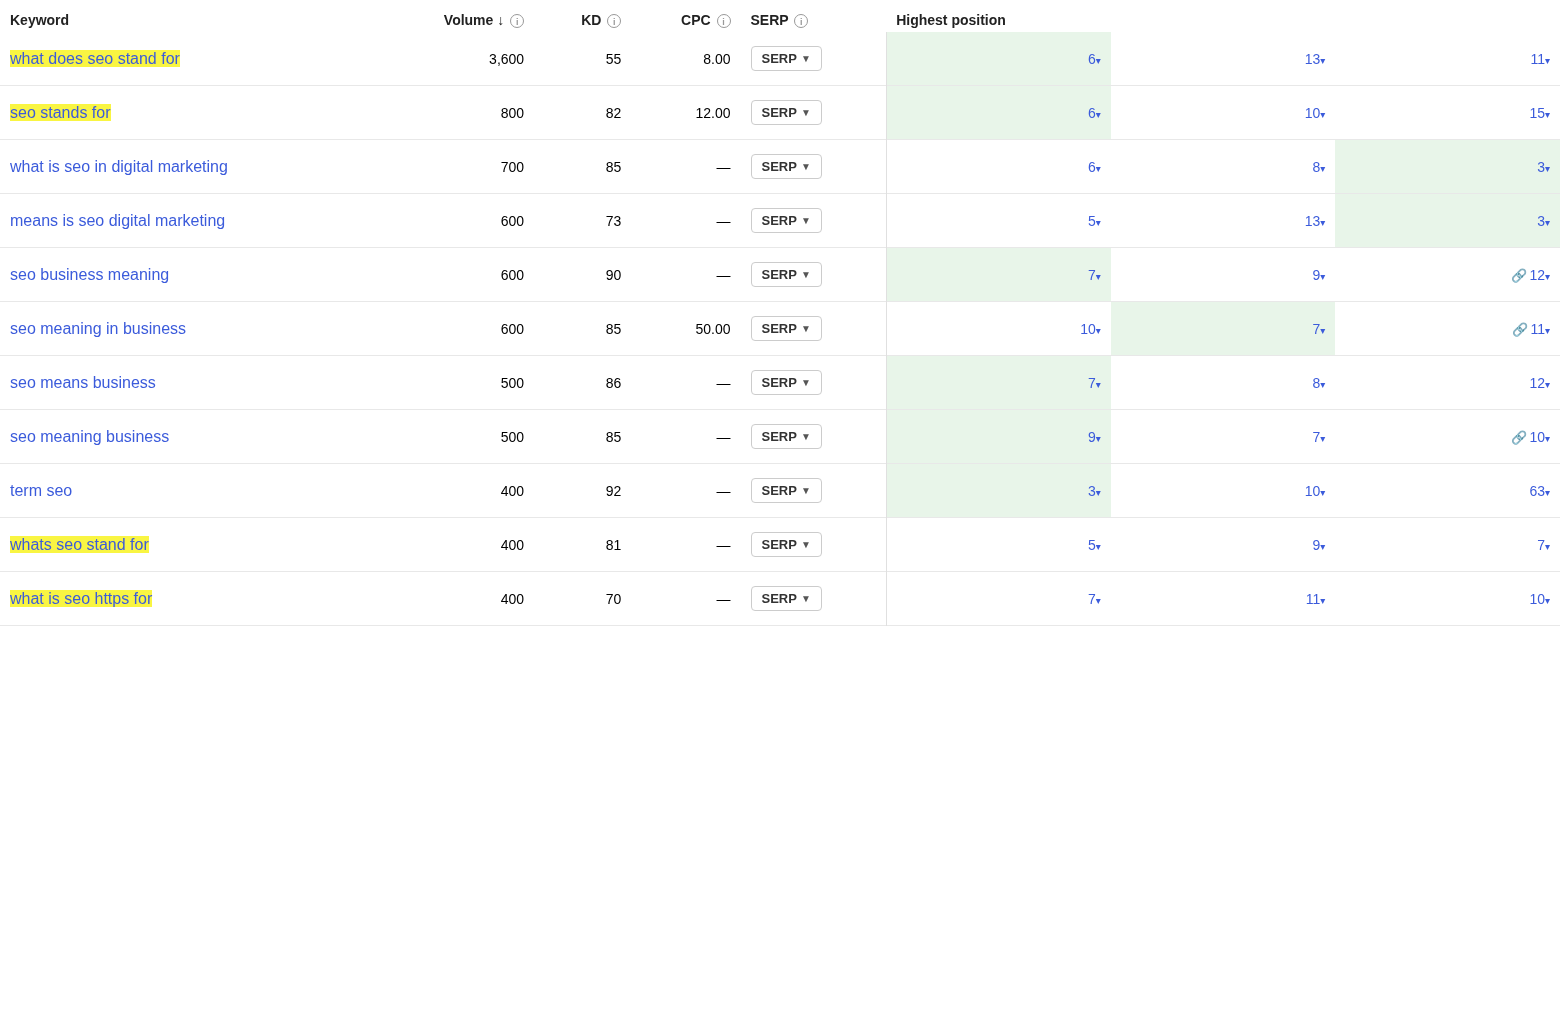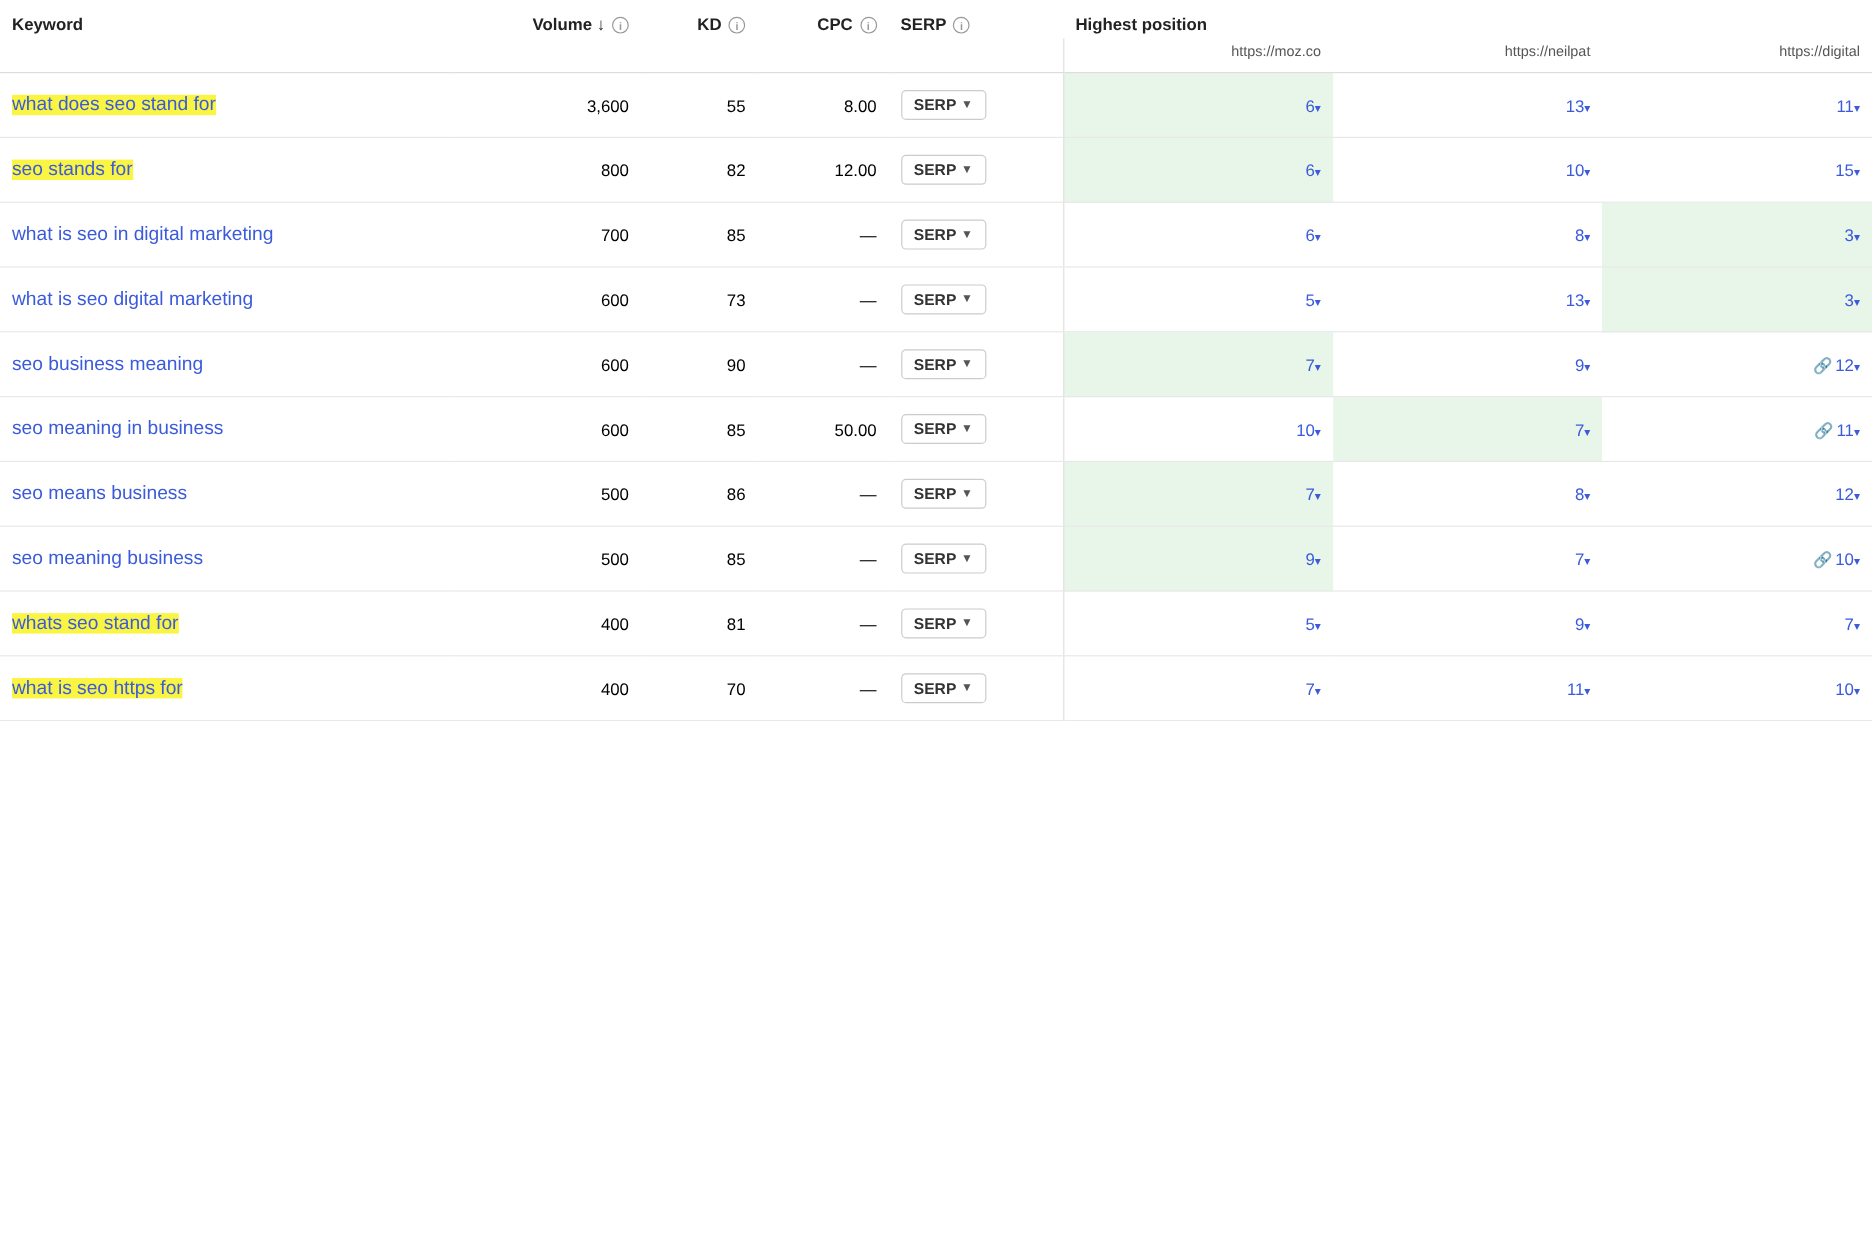"https://moz.co" tr.header-row-2 { html: <tr> <th></th> <th></th> <th></th> <th></th> <th></th> <th> <span>https://moz.co</span> </th> <th> <span>https://neilpat</span> </th> <th> <span>https://digital</span> </th> </tr> -> none }
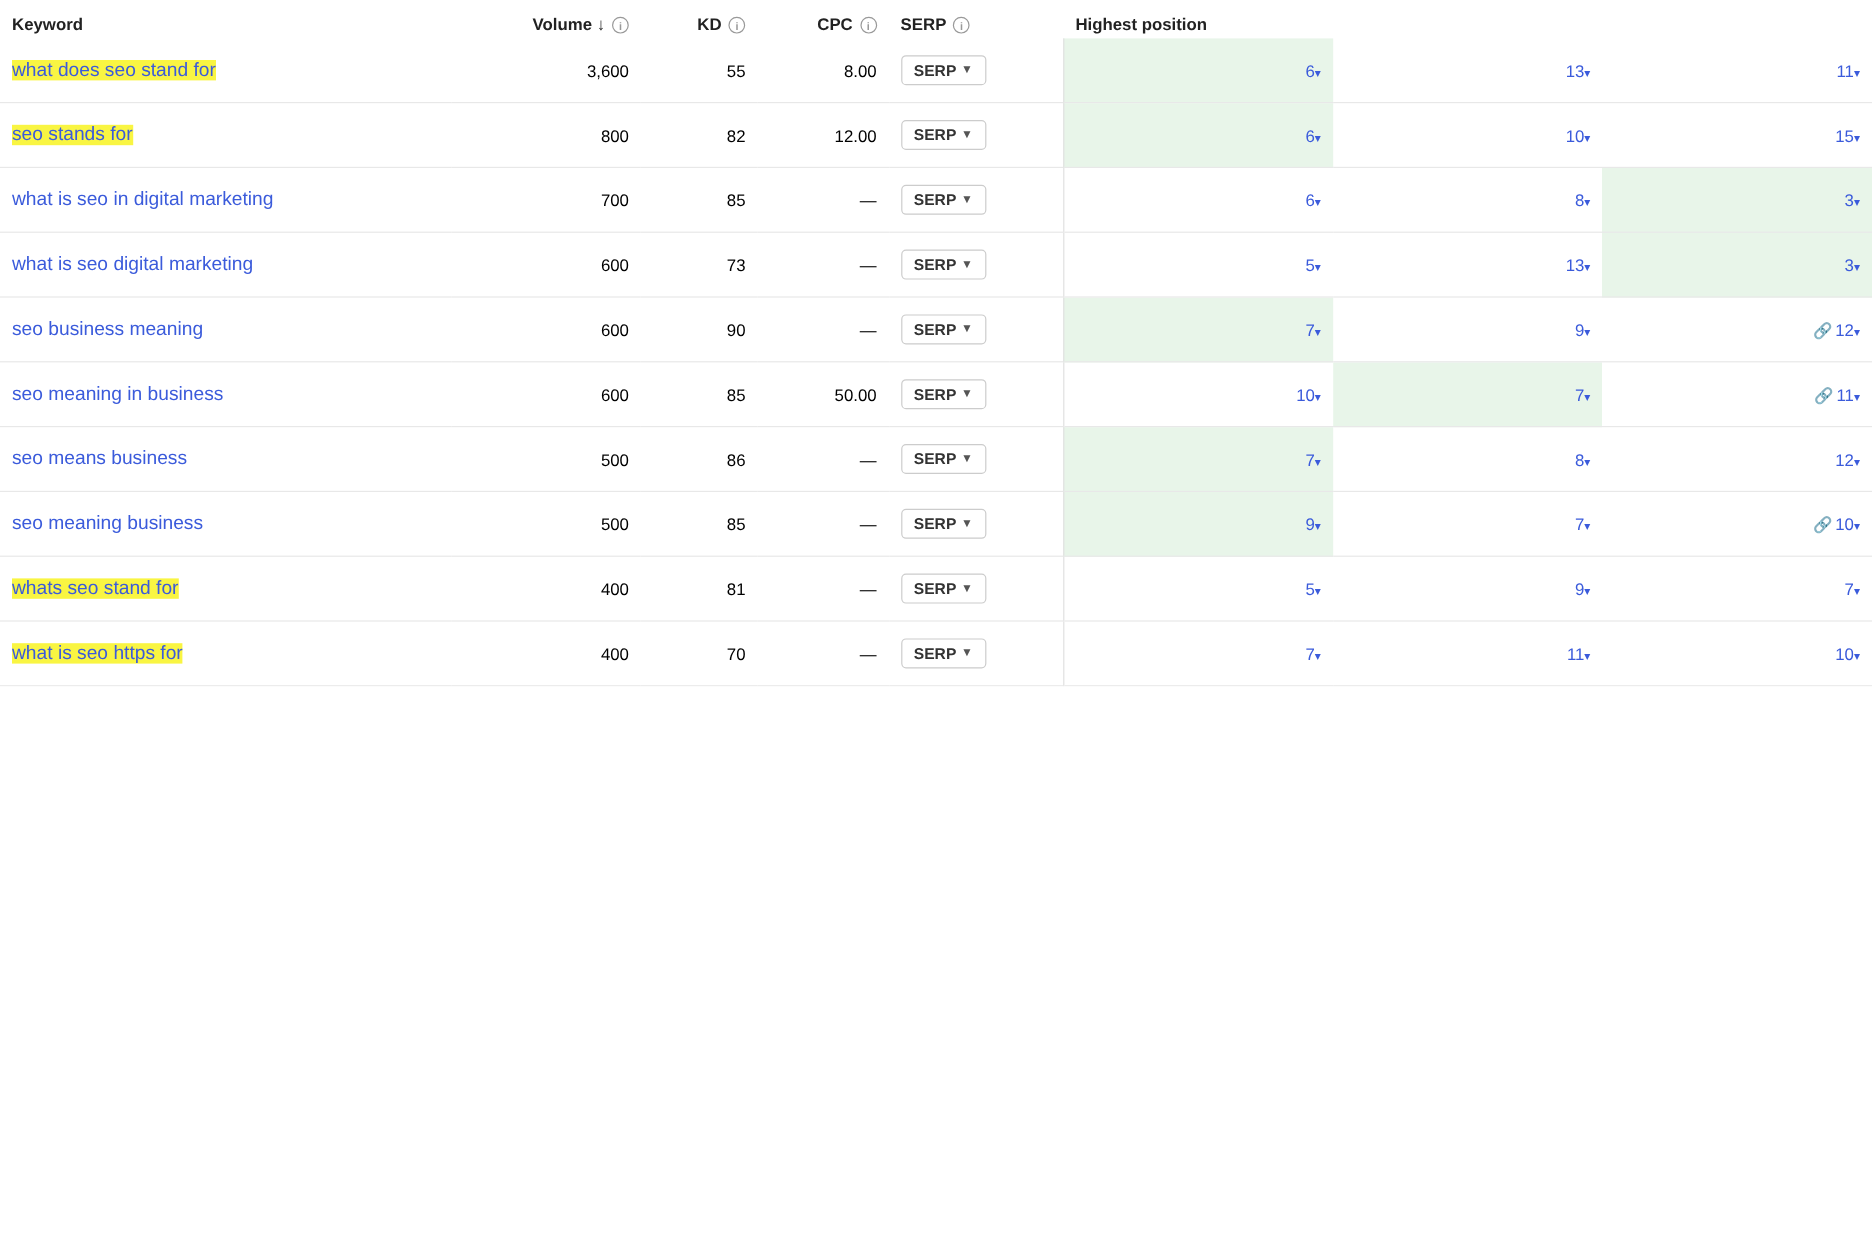"what is seo digital marketing" span { text: what -> means }
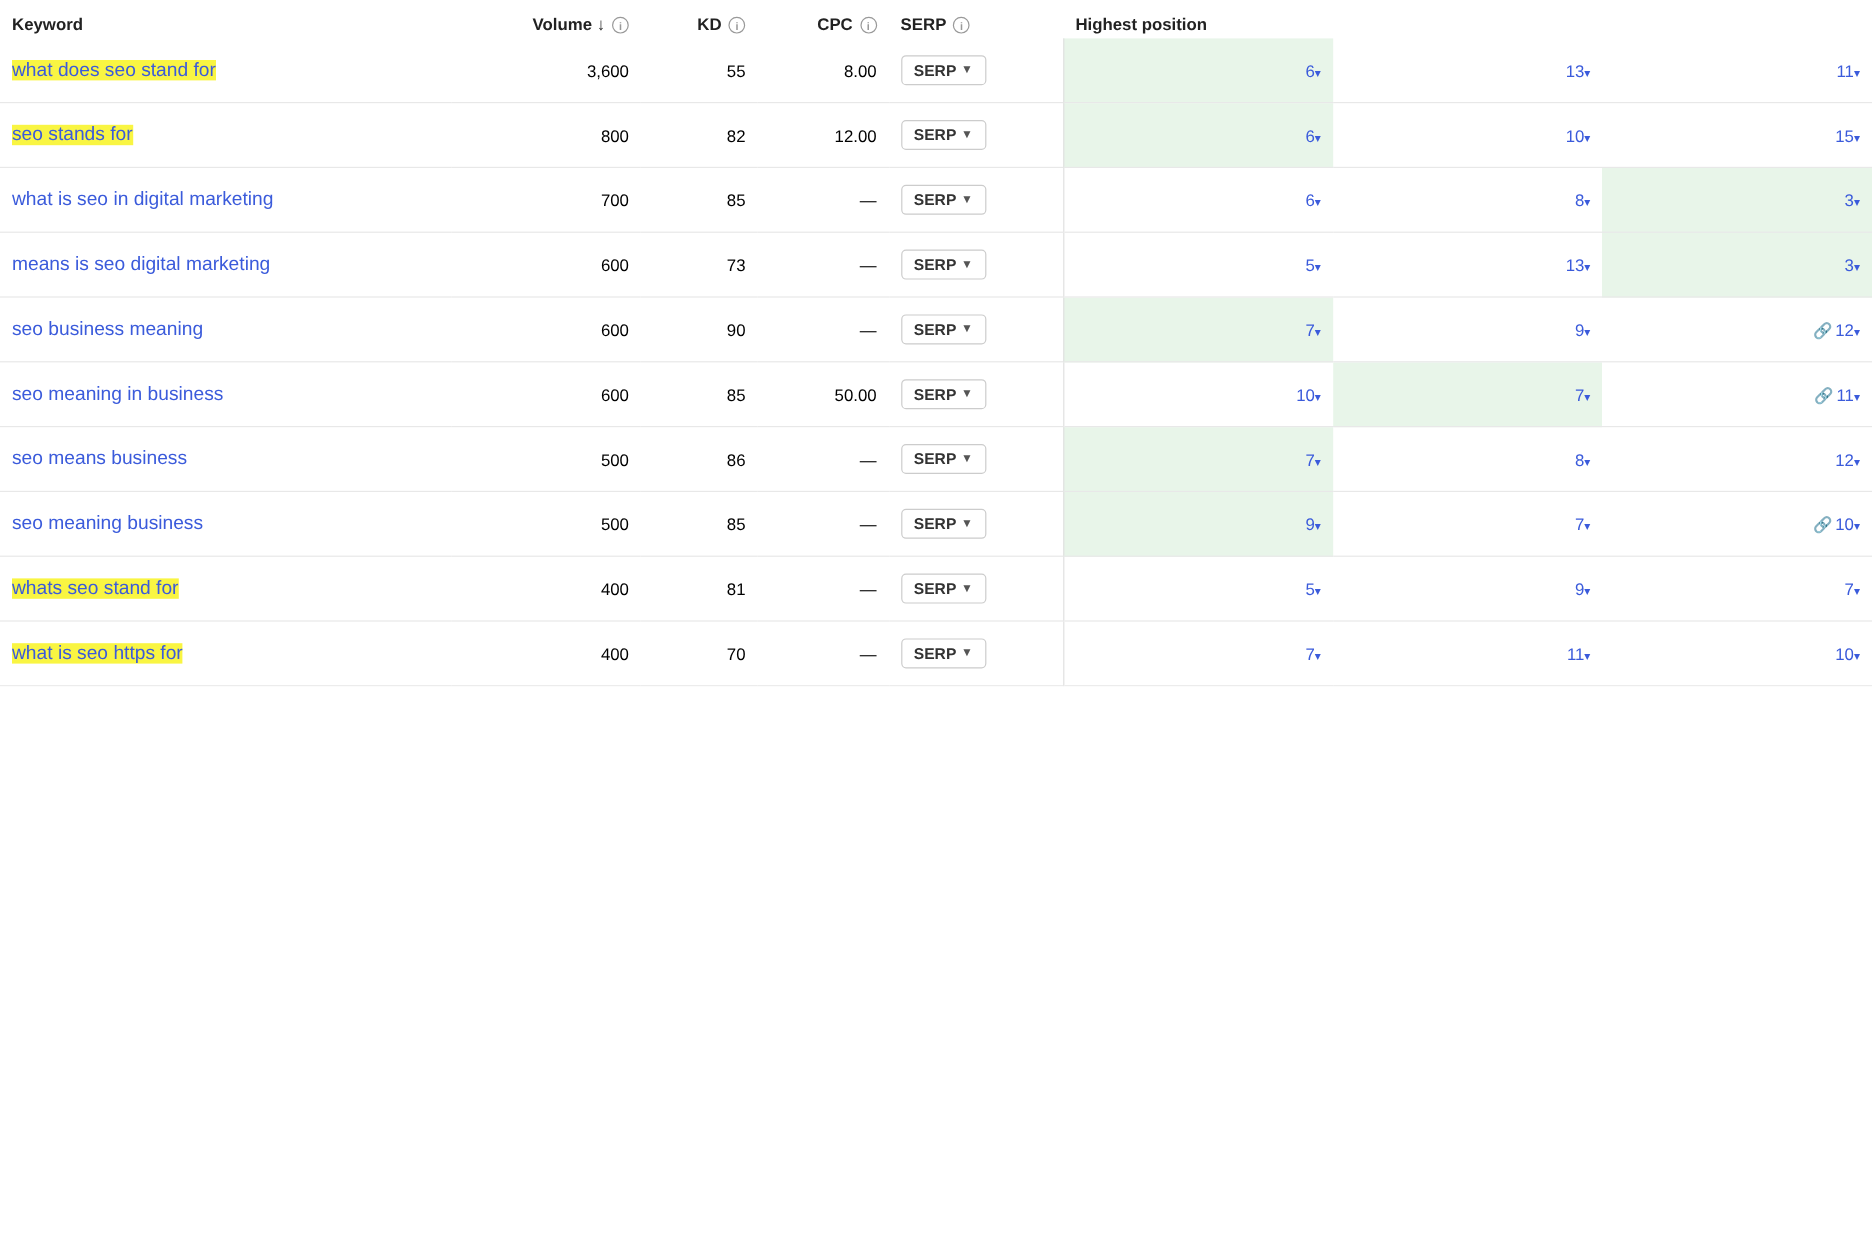"term seo" tr { html: none -> <tr> <td><span>term seo</span></td> <td>400</td> <td>92</td> <td>—</td> <td><button> <span>SERP</span> <span>▼</span> </button></td> <td><span>3</span><span>▾</span></td> <td><span>10</span><span>▾</span></td> <td><span>63</span><span>▾</span></td> </tr> }
